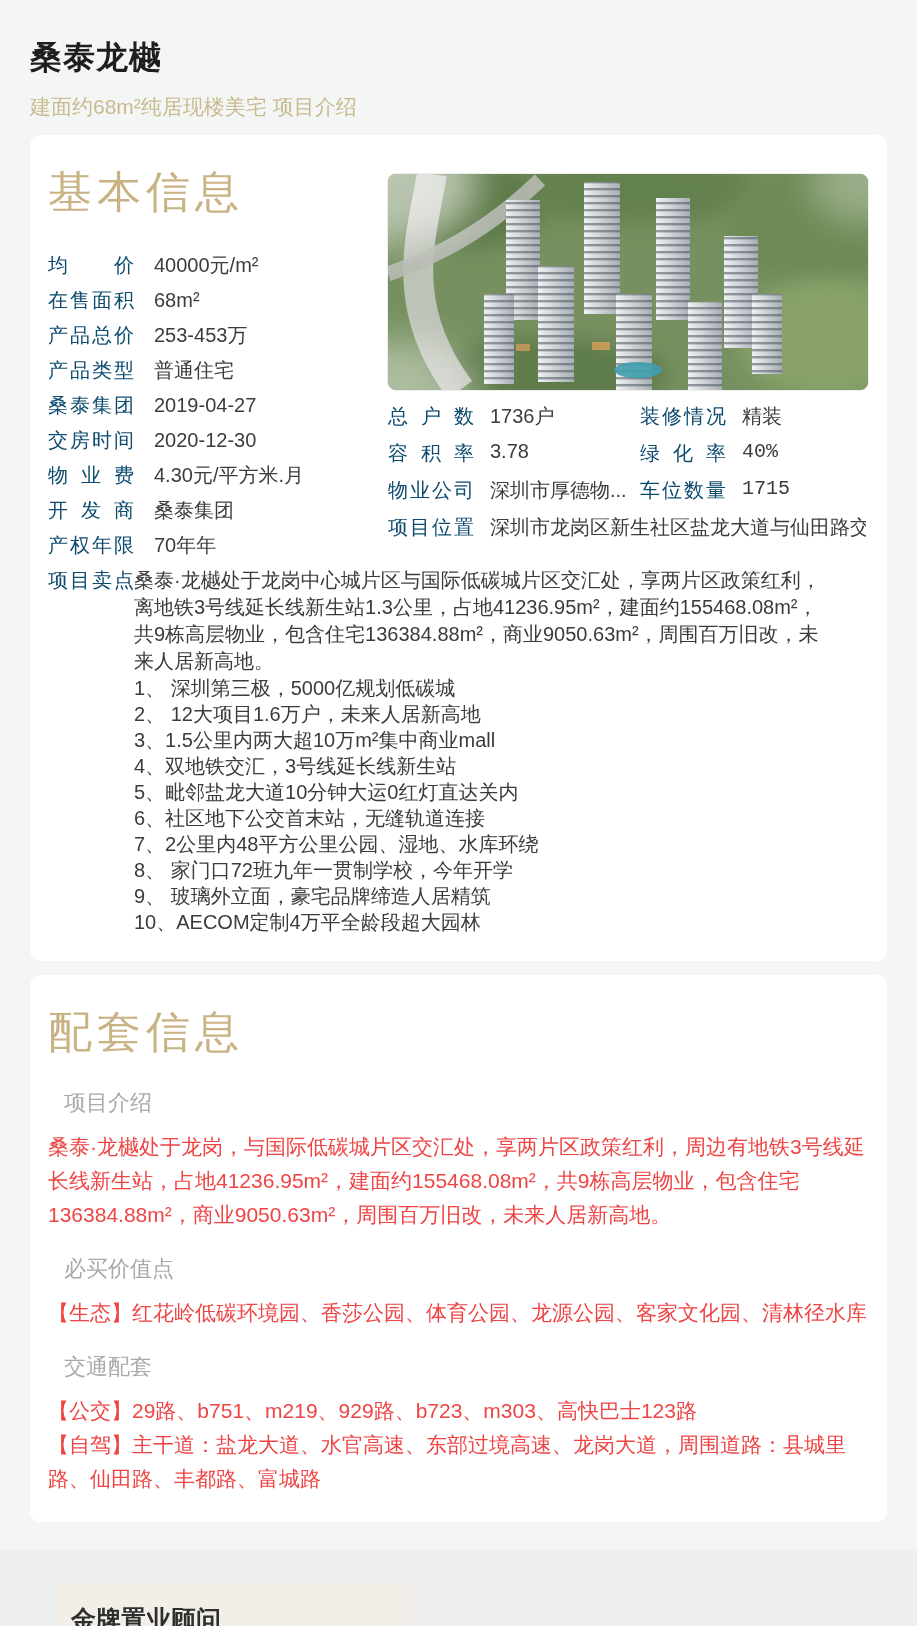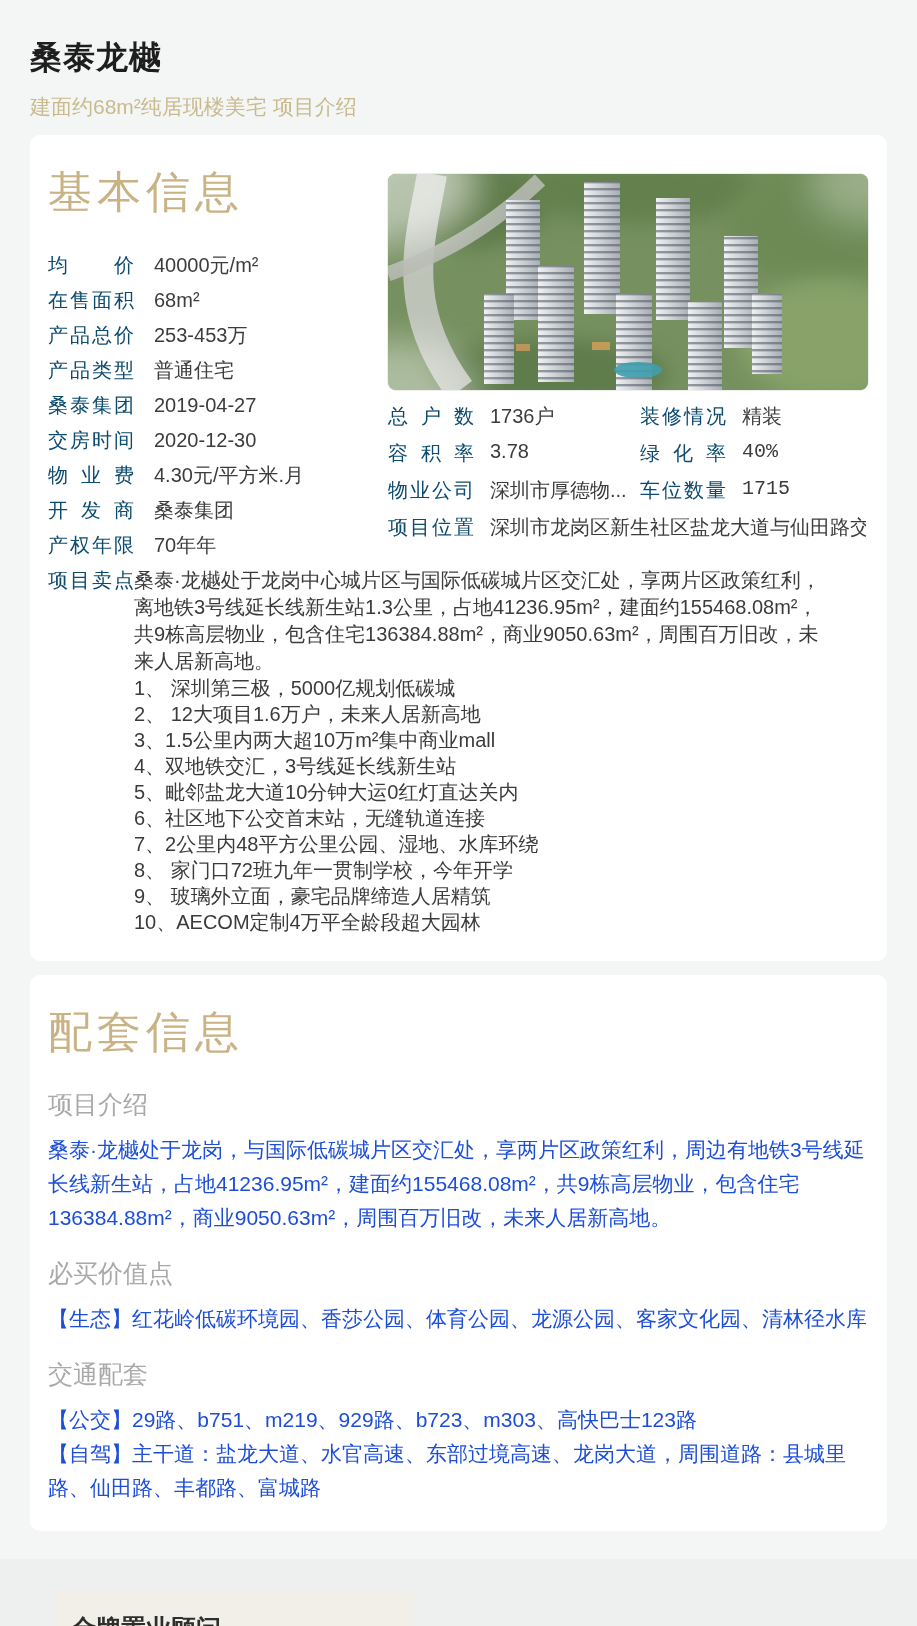"项目介绍" .sub-heading { font-size: 25px -> 22px; margin: 22px 0 12px 0 -> 22px 0 12px 16px }
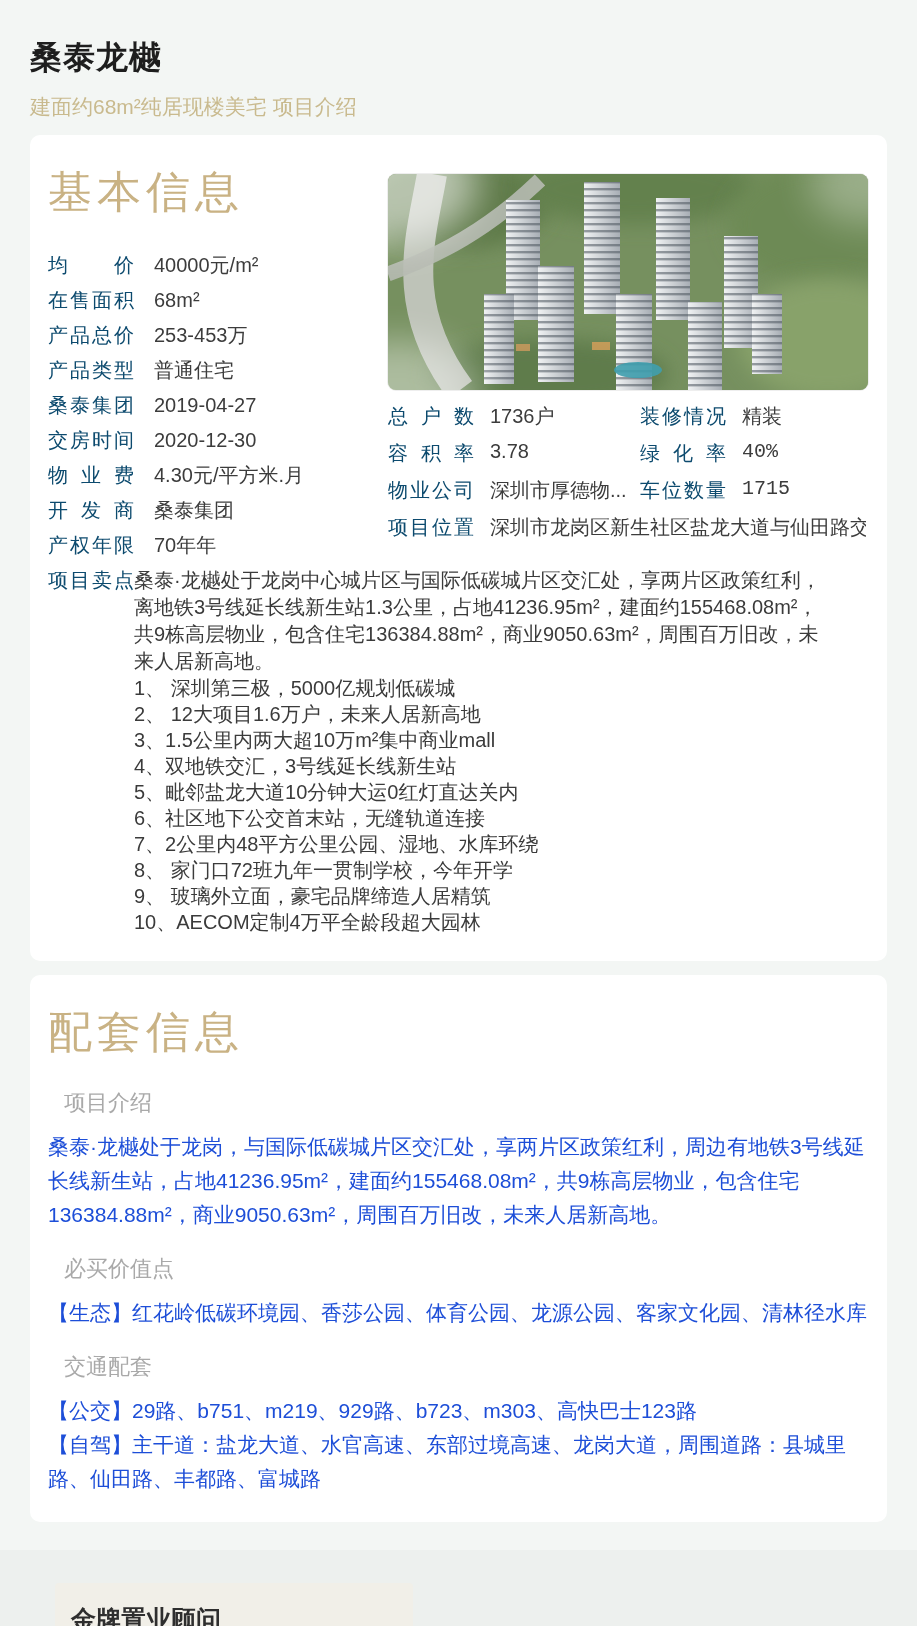"桑泰·龙樾处于龙岗，与国际低碳城片区交汇处，享两片区政策红利，周边有地铁3号线延" .body-text { color: #1d4ed8 -> #ef4444 }
